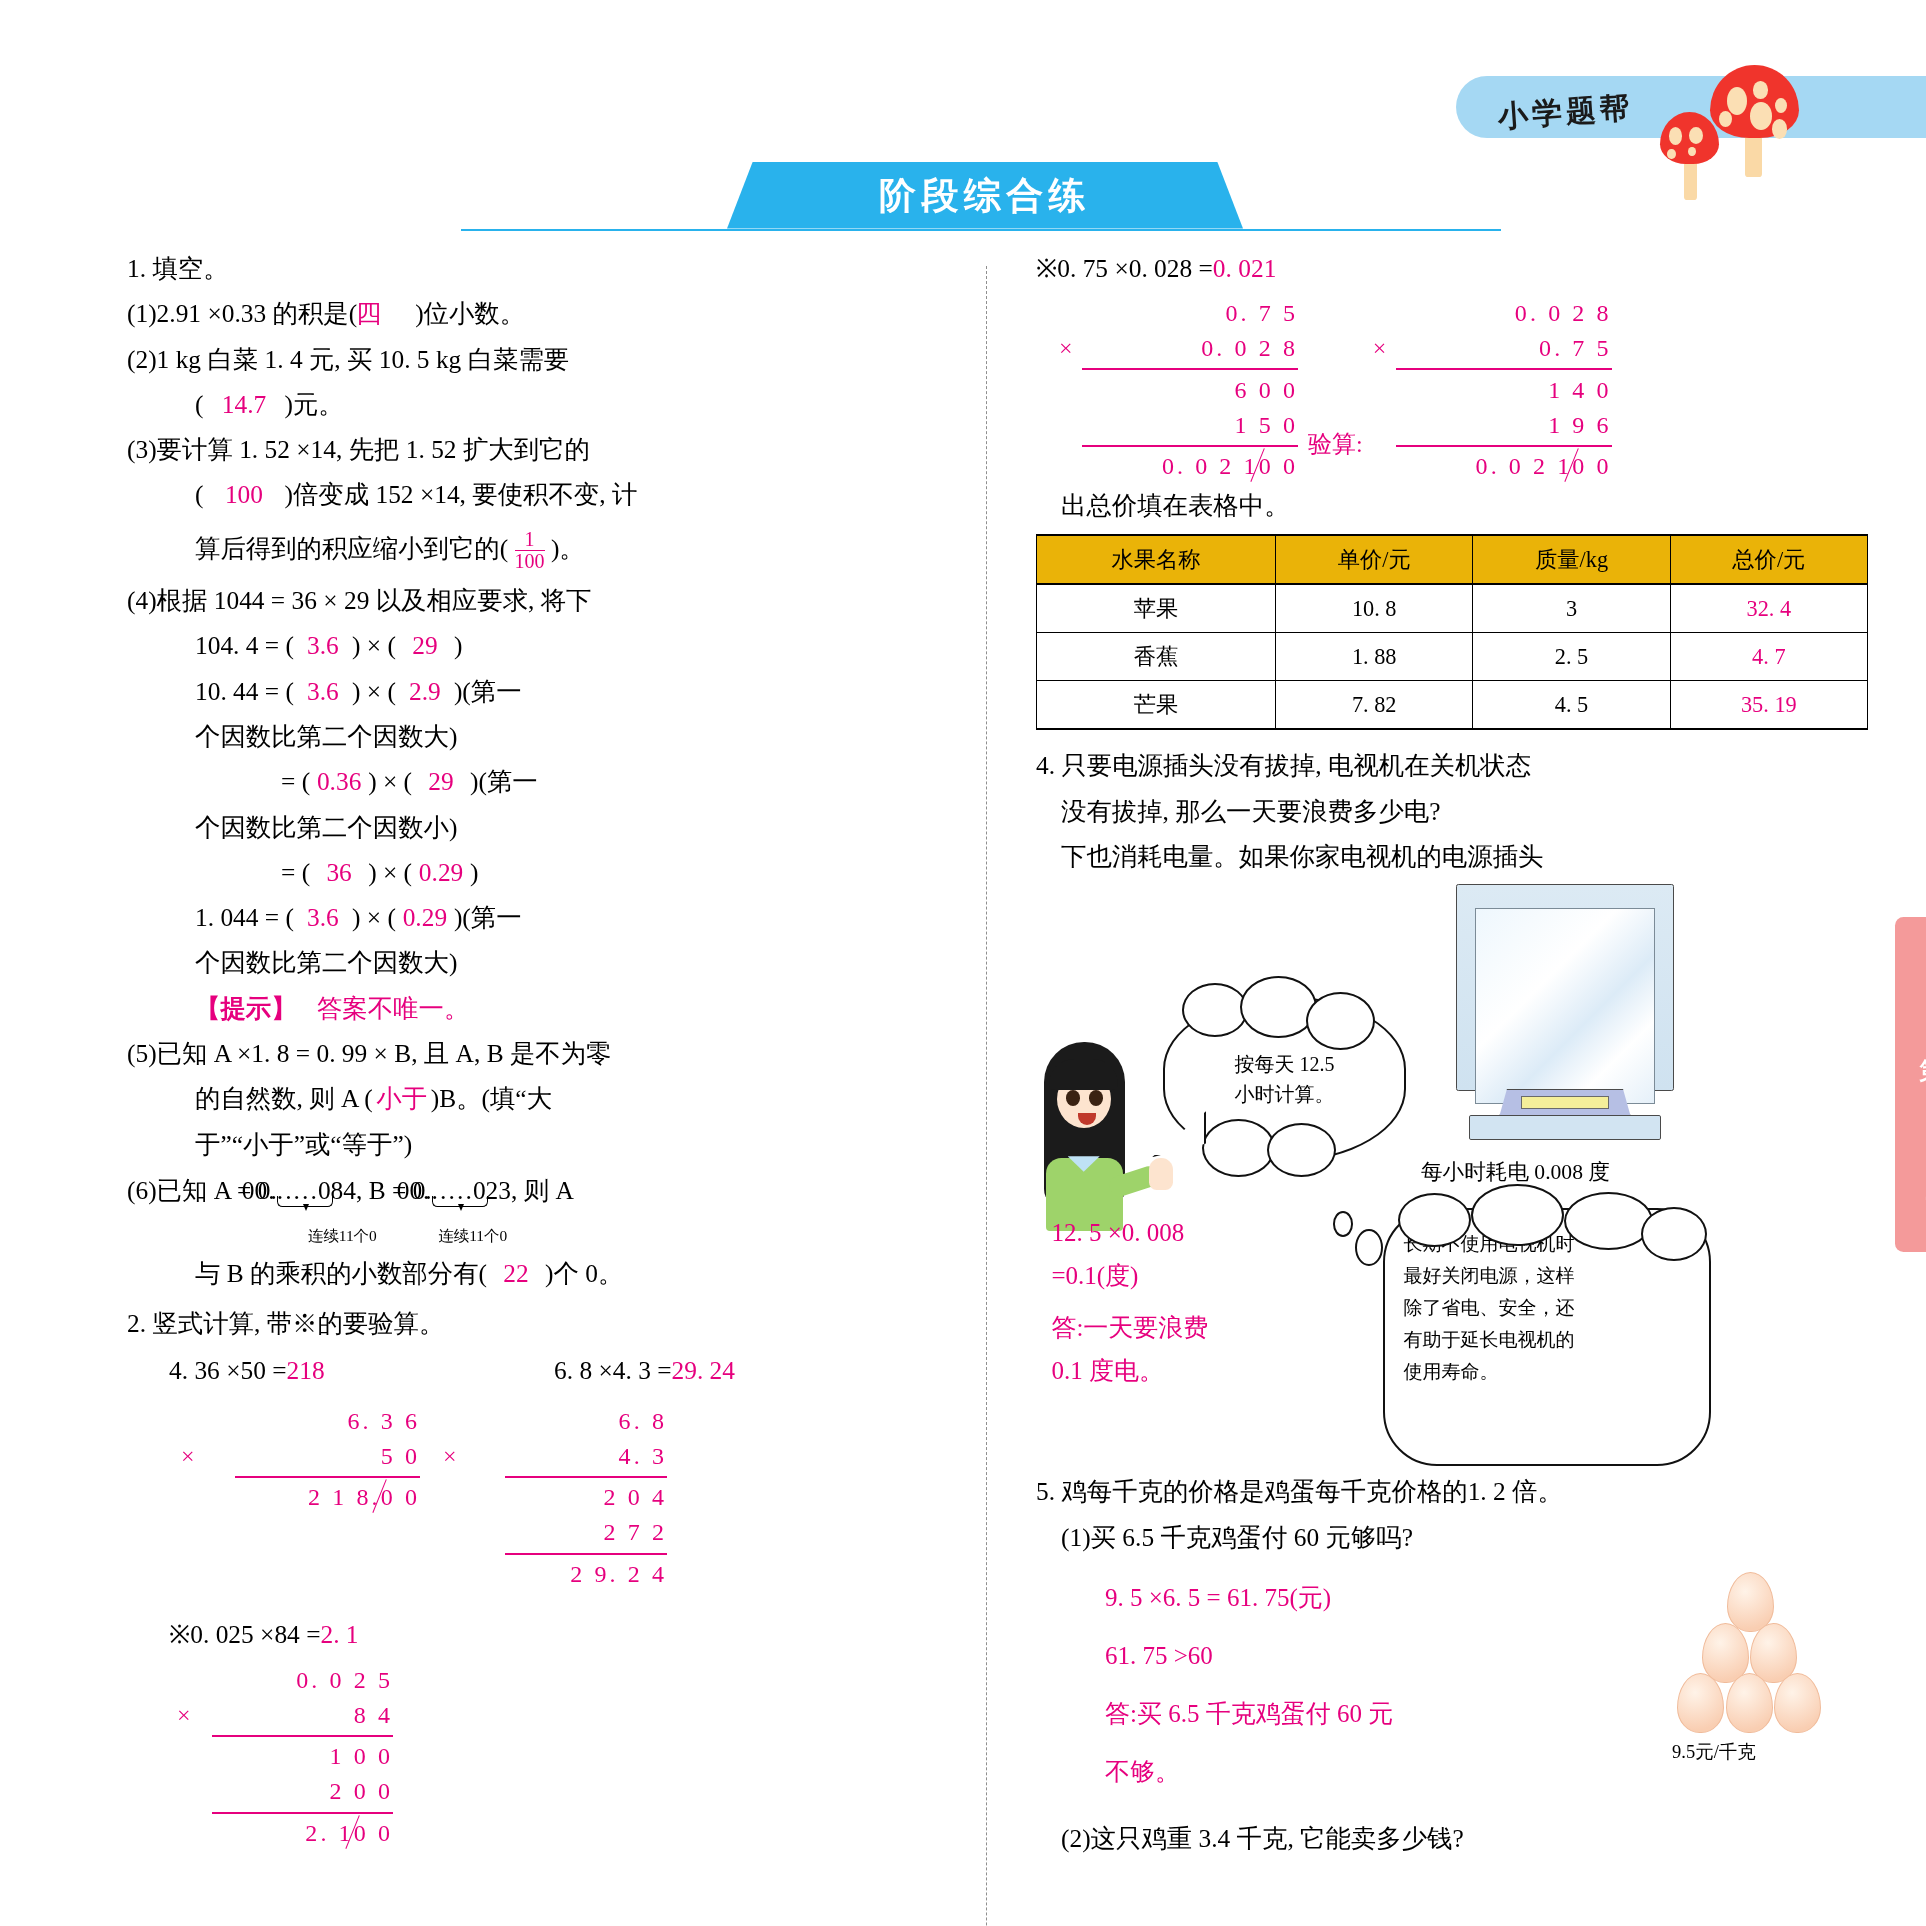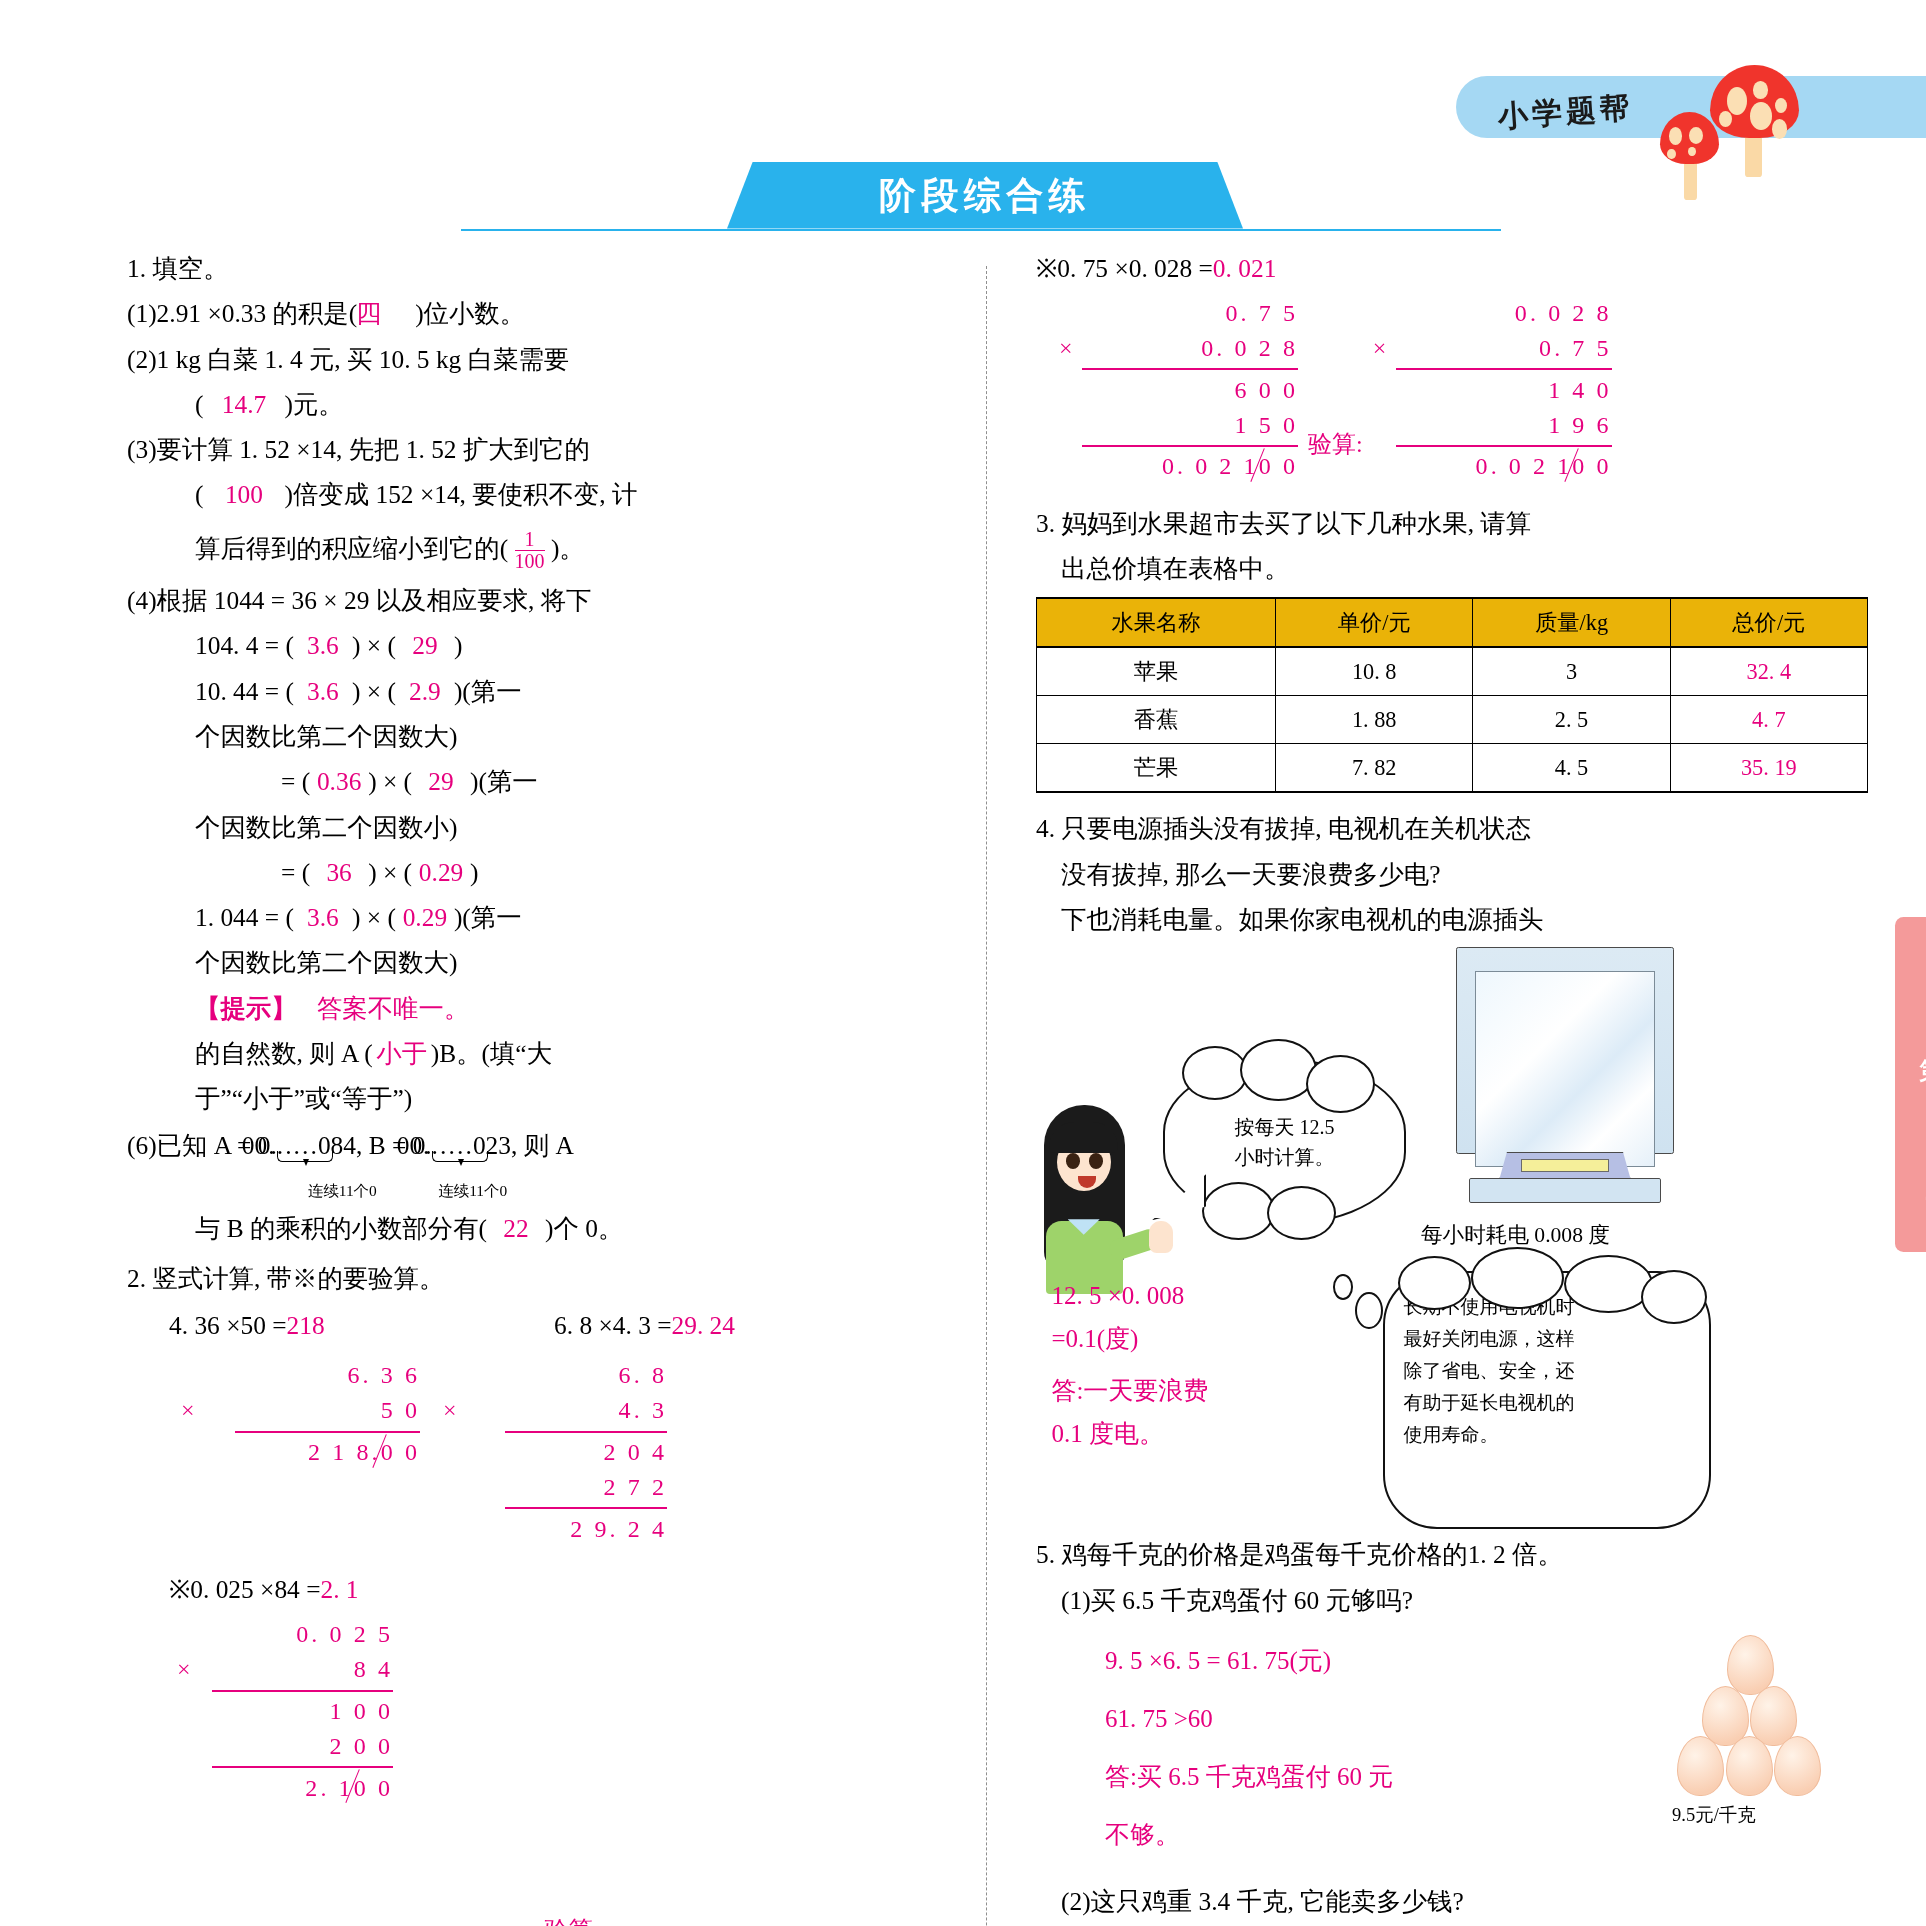"3. 妈妈到水果超市去买了以下几种水果, 请算" div.q { html: <div> <span>3.</span> <span>妈妈到水果超市去买了以下几种水果, 请算</span> </div> -> none }
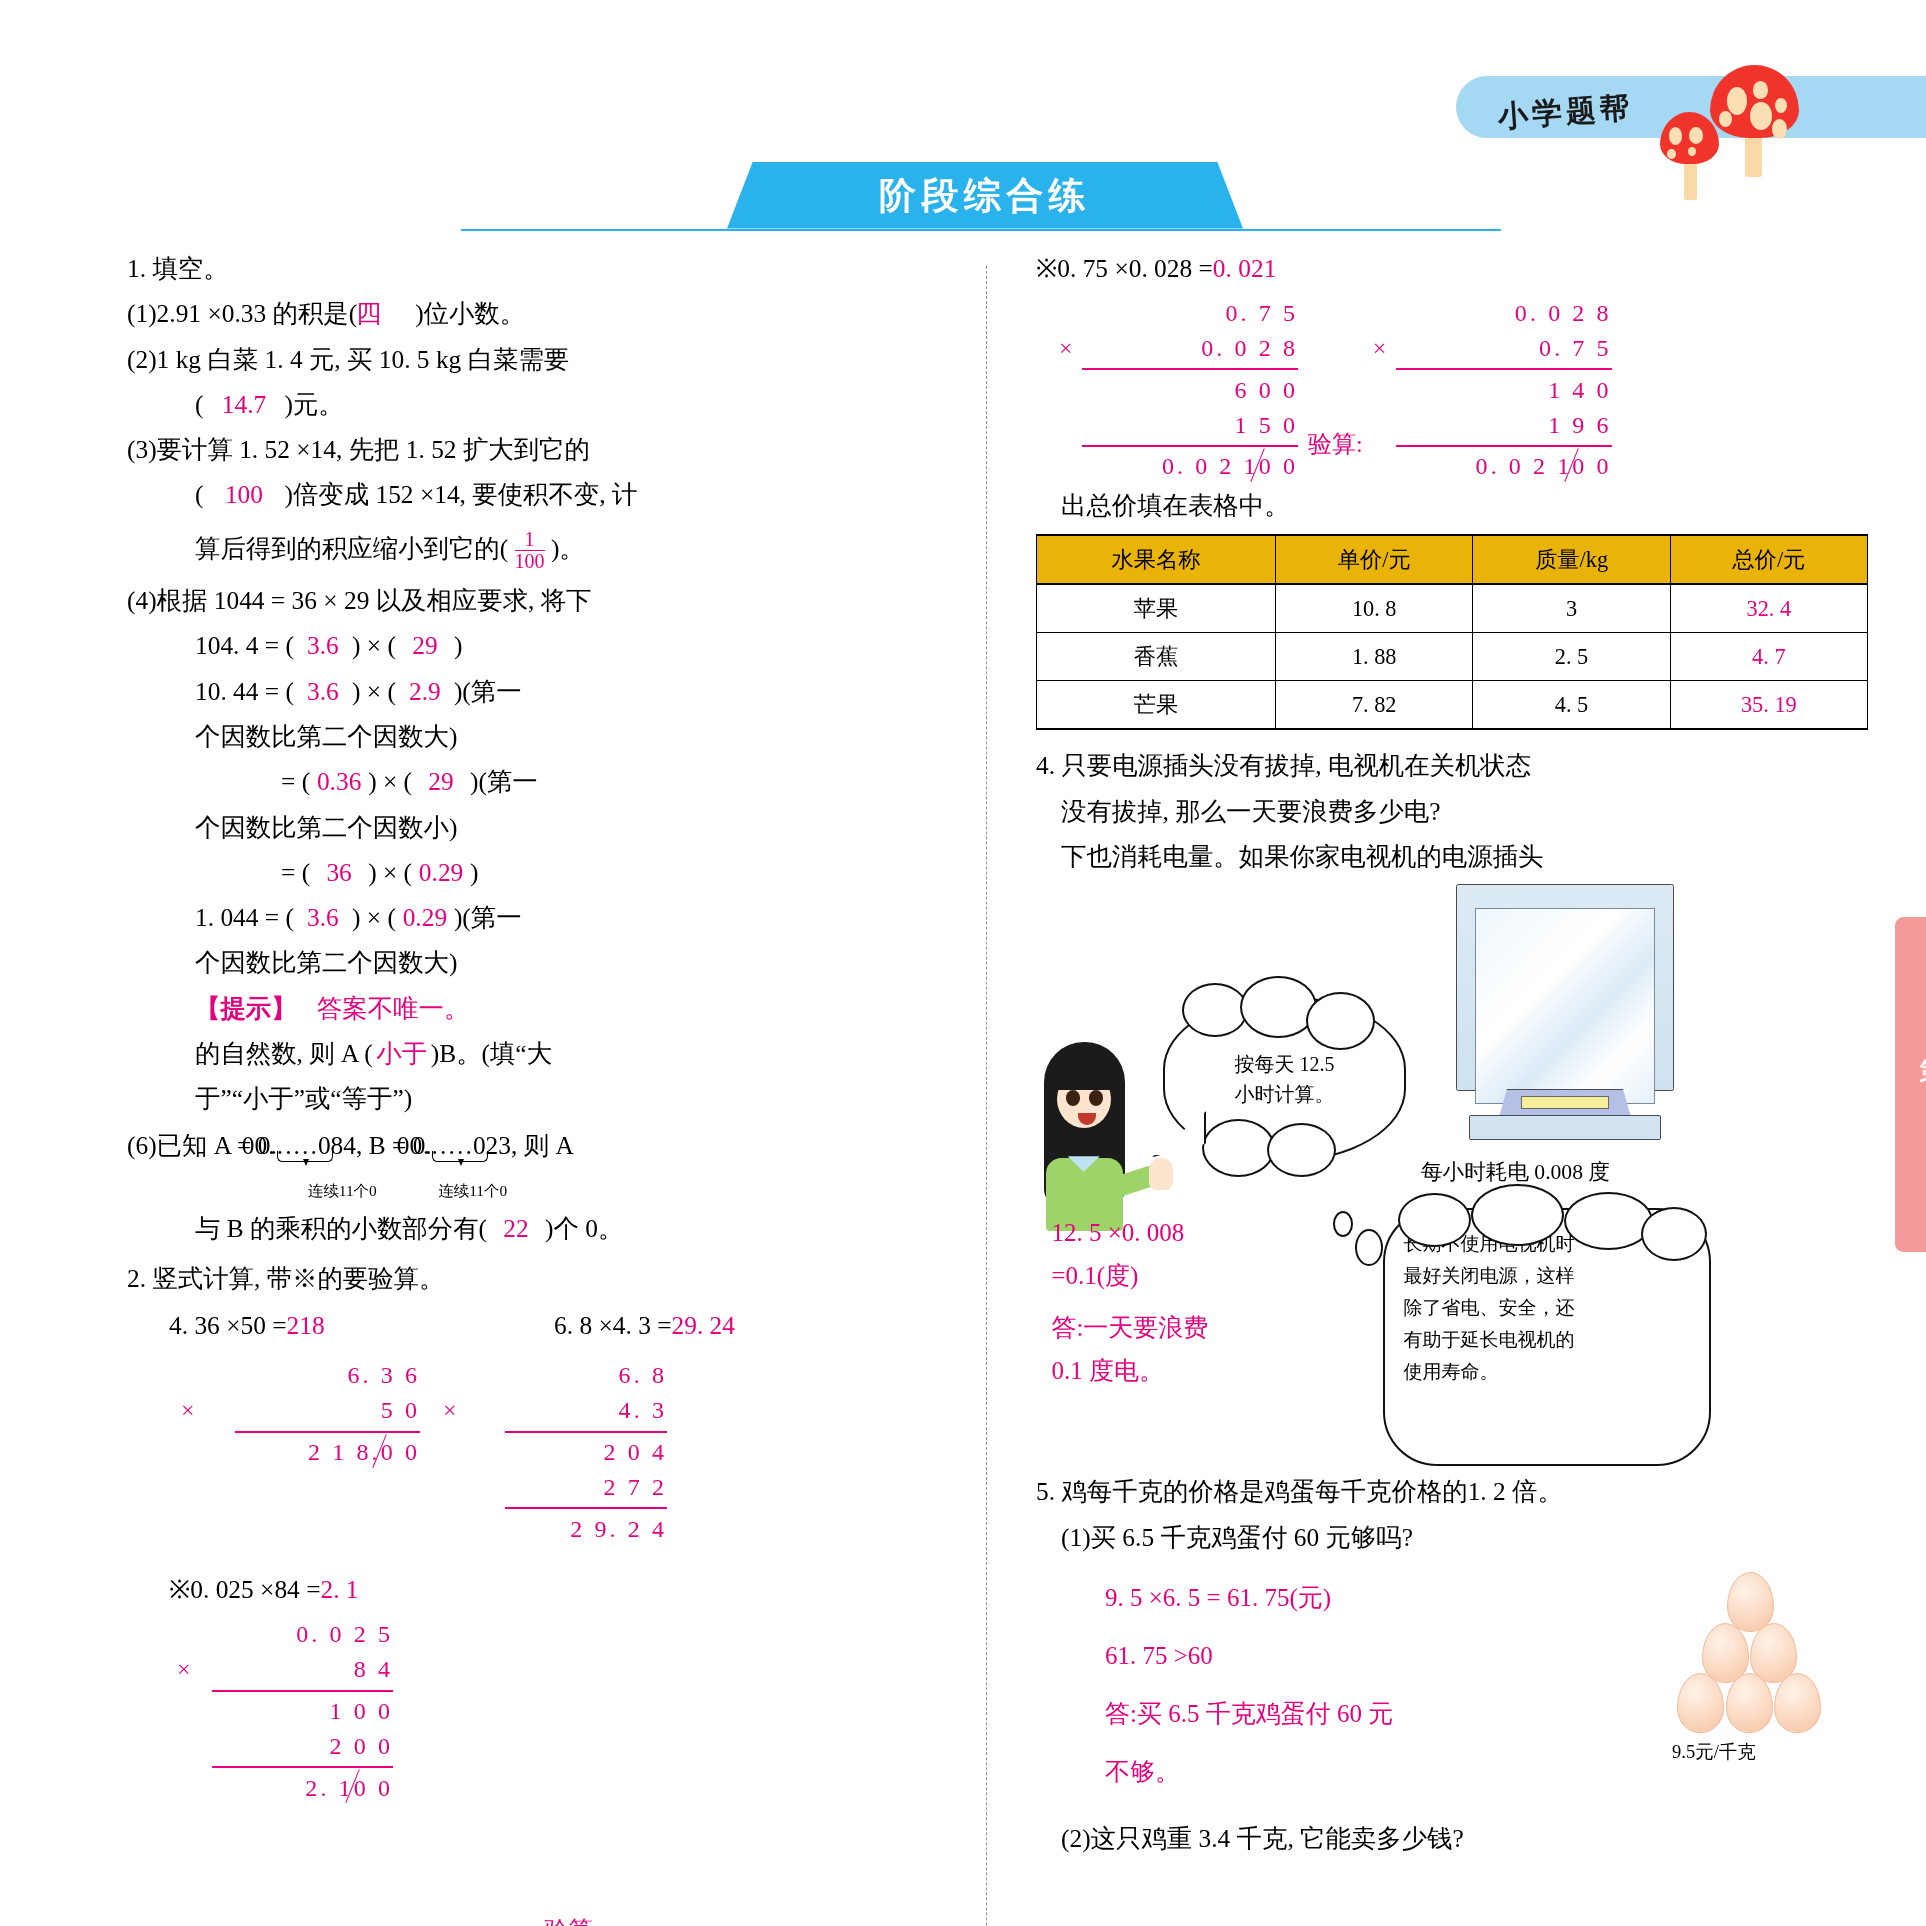"(5)已知 A ×1. 8 =" div.q { html: none -> <div> <span>(5)已知 A ×1. 8 = 0. 99 × B, 且 A, B 是不为零</span> </div> }
